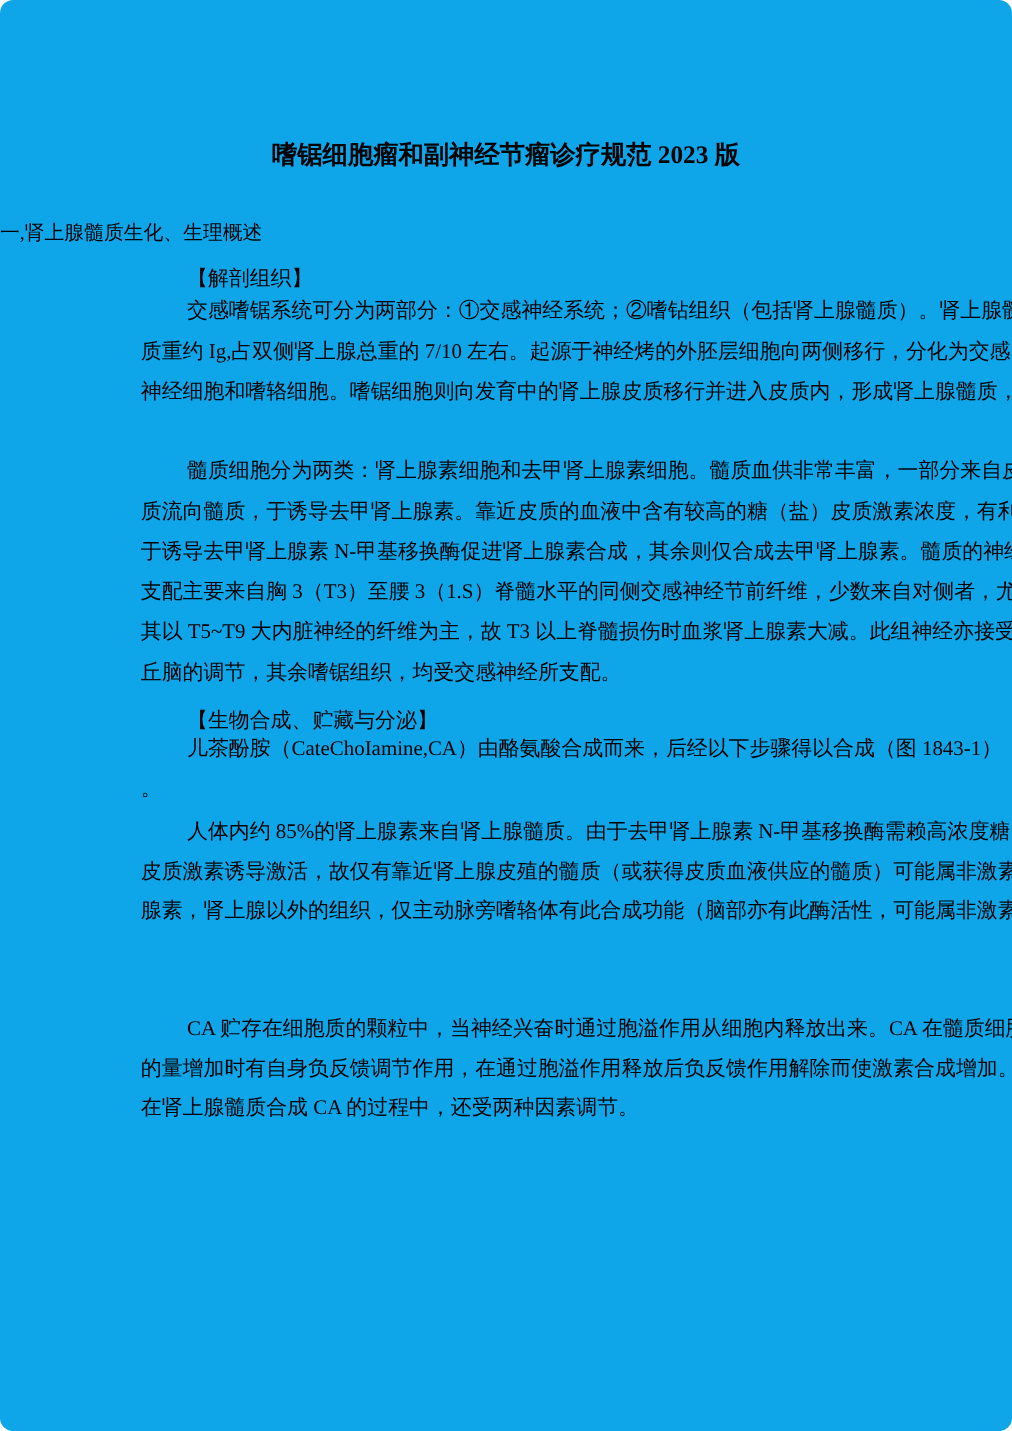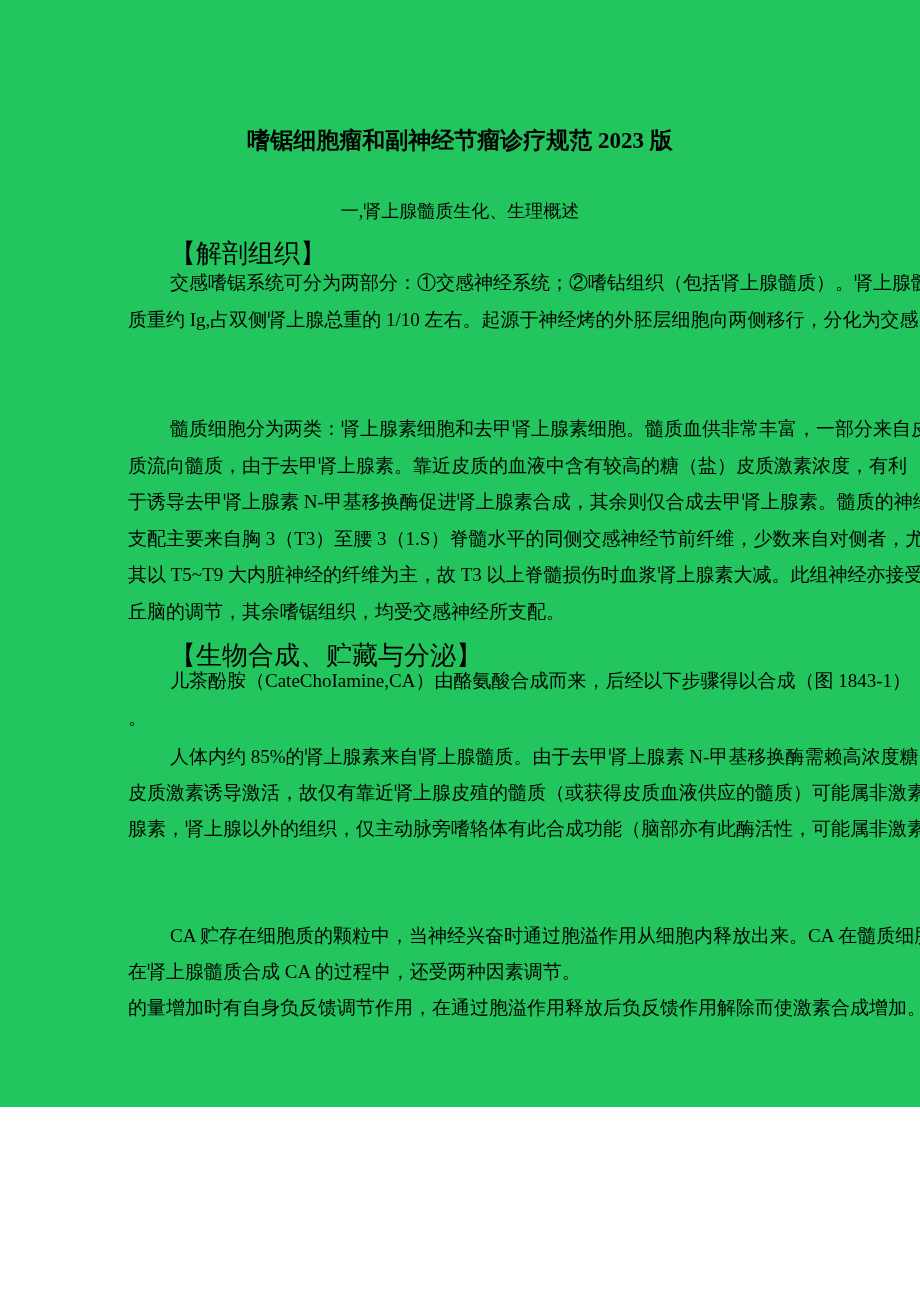"嗜锯细胞瘤和副神经节瘤诊疗规范 2023 版" .page { background: #22c55e -> #0ea5e9; border-radius: none -> 12px; height: 1107px -> 1301px }
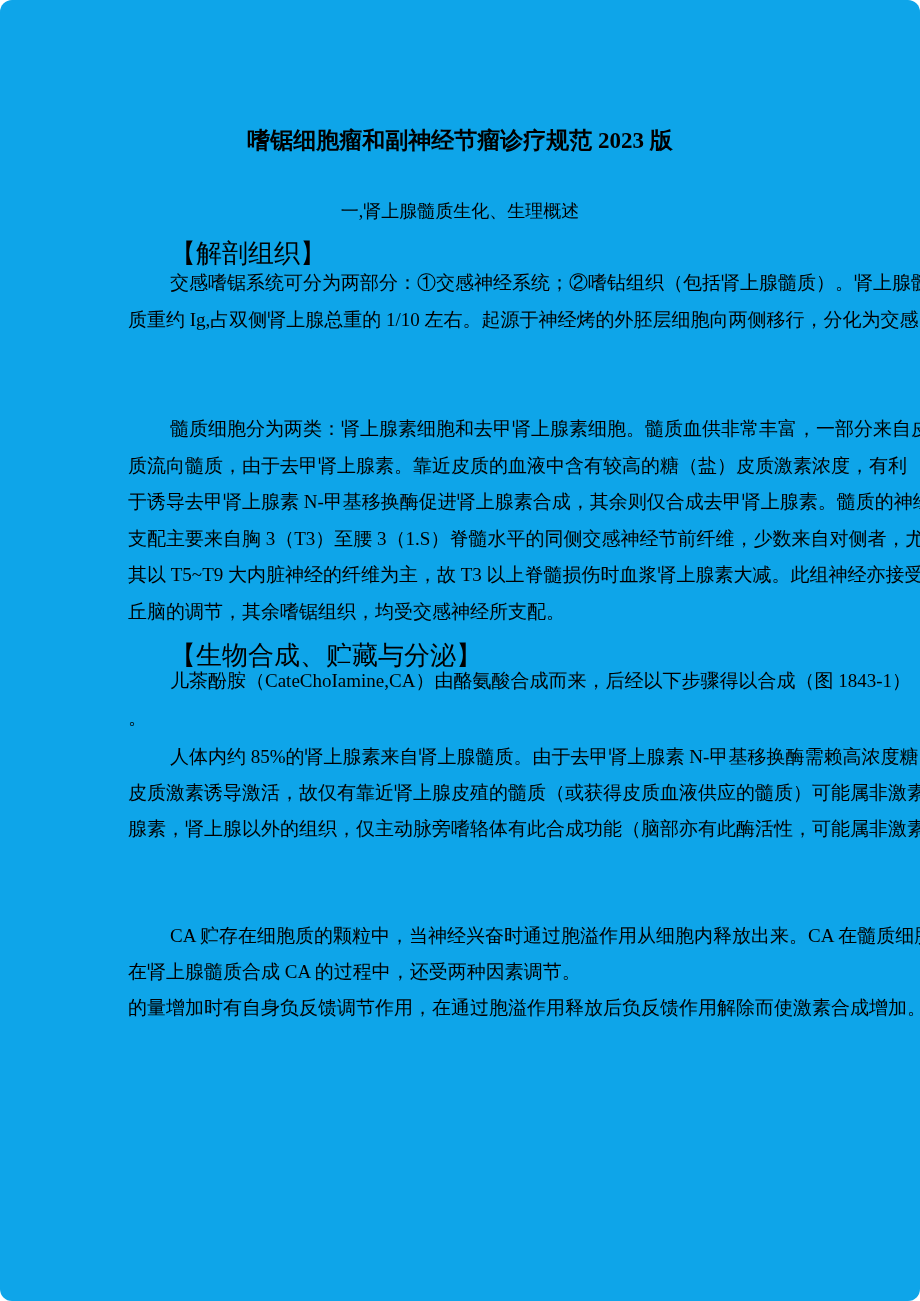"一,肾上腺髓质生化、生理概述" .doc-subtitle { text-align: center -> none }
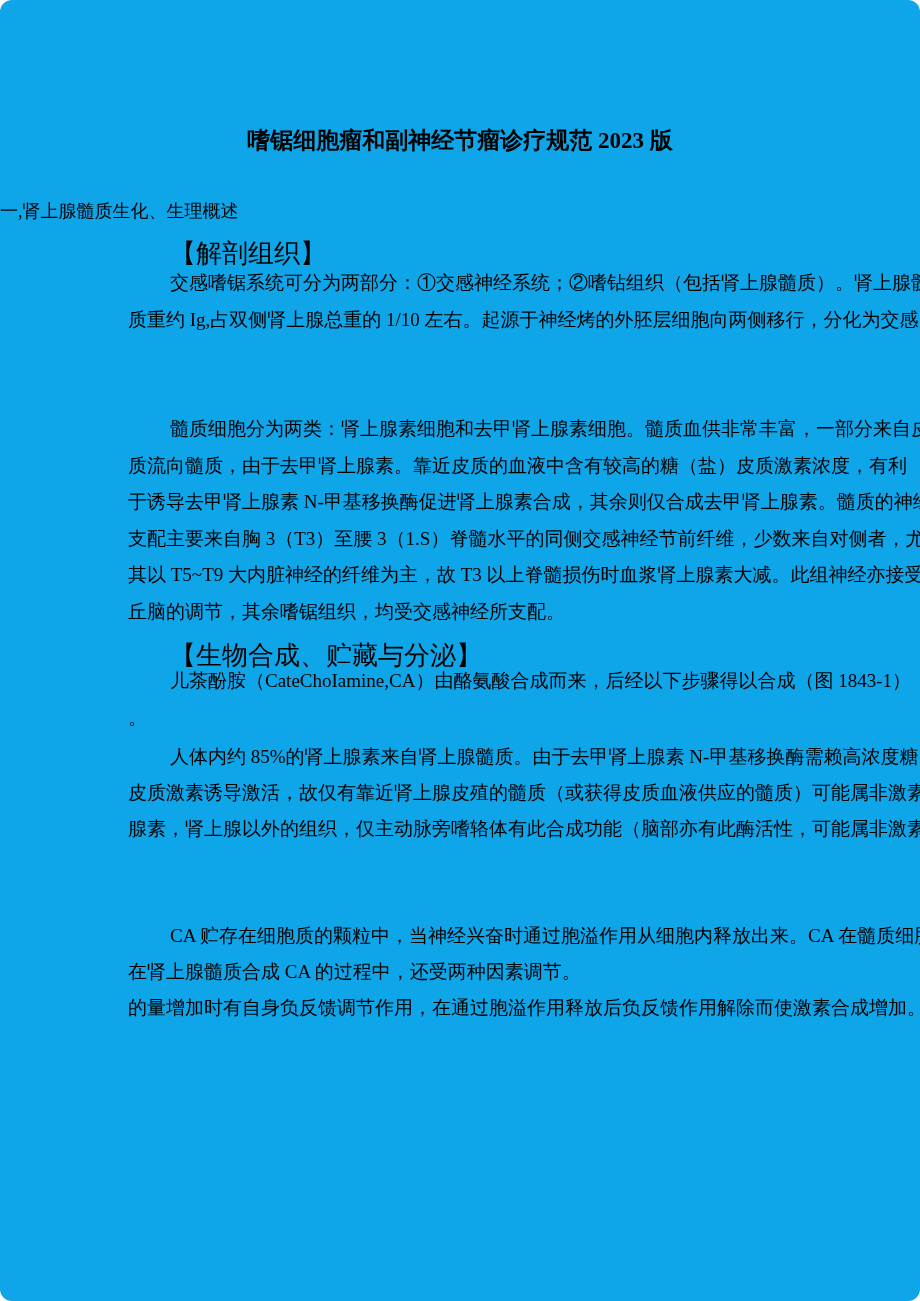"【解剖组织】" .section-heading { font-size: 26px -> 19px }
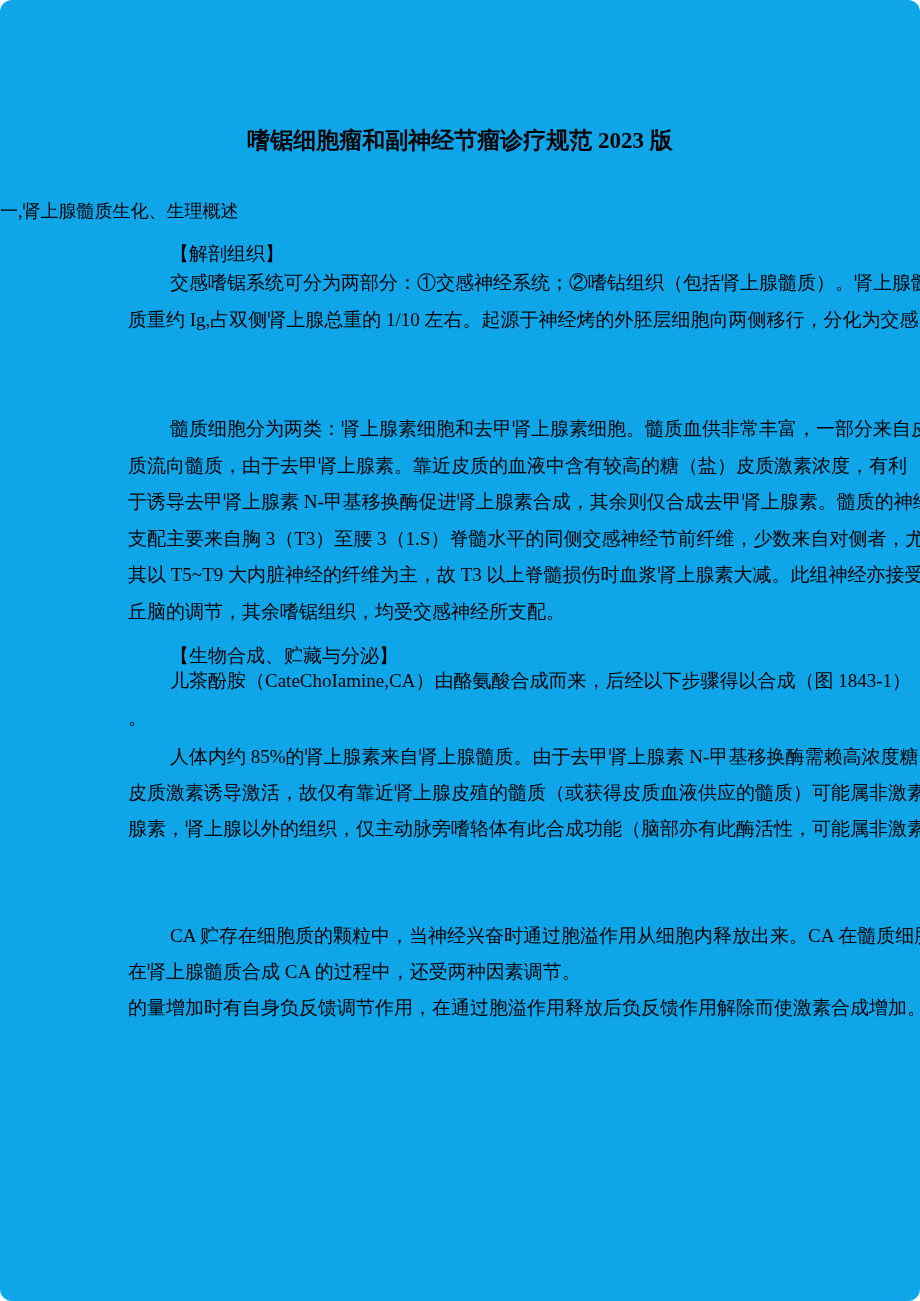"质重约 Ig,占双侧肾上腺总重的 1/10" div.line { text: 1/10 -> 7/10 }
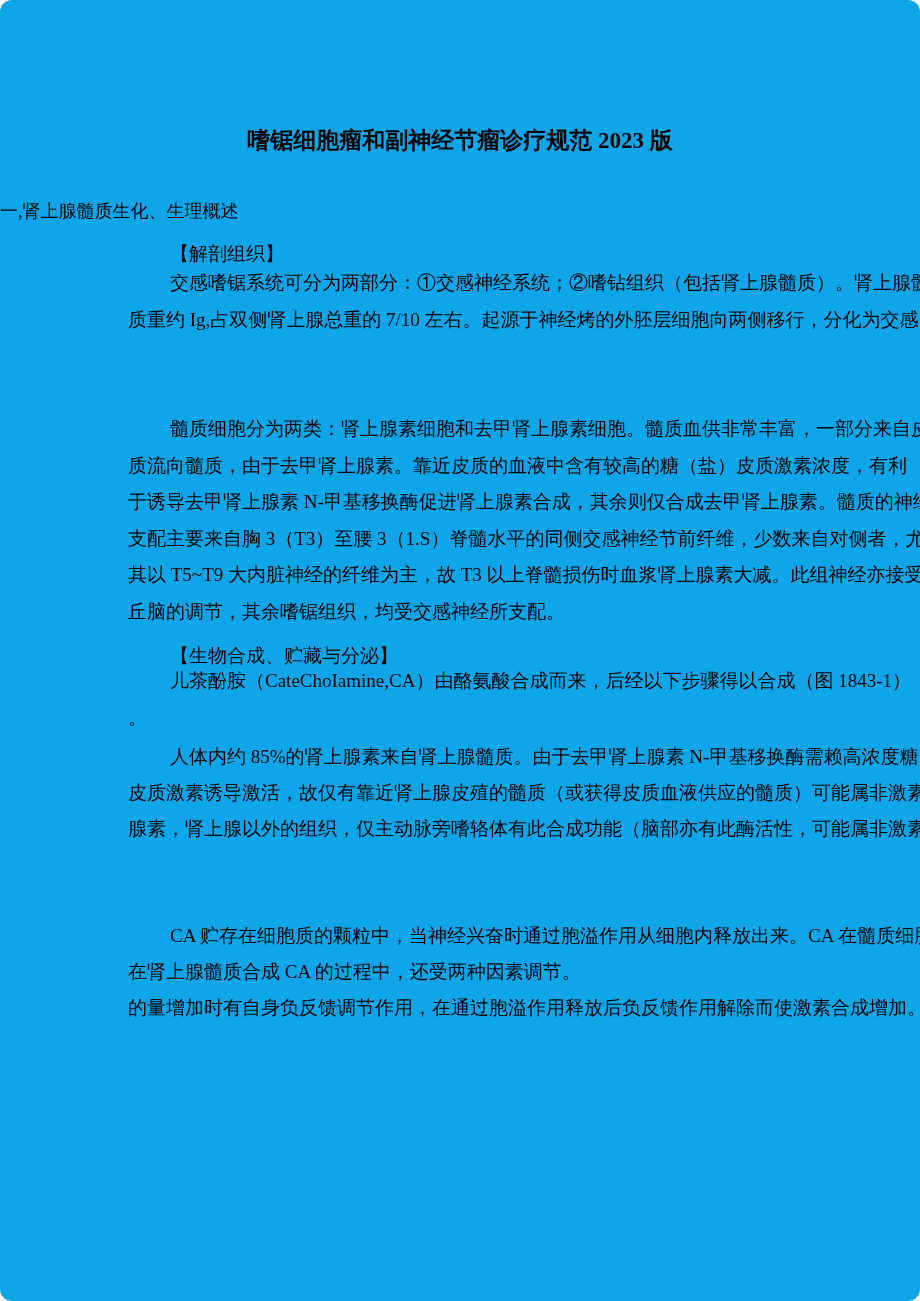"神经细胞和嗜辂细胞。嗜锯细胞则向发育中的肾上腺皮质移行并进入皮质内，形成肾上腺髓" div.line { html: none -> <div>神经细胞和嗜辂细胞。嗜锯细胞则向发育中的肾上腺皮质移行并进入皮质内，形成肾上腺髓质，</div> }
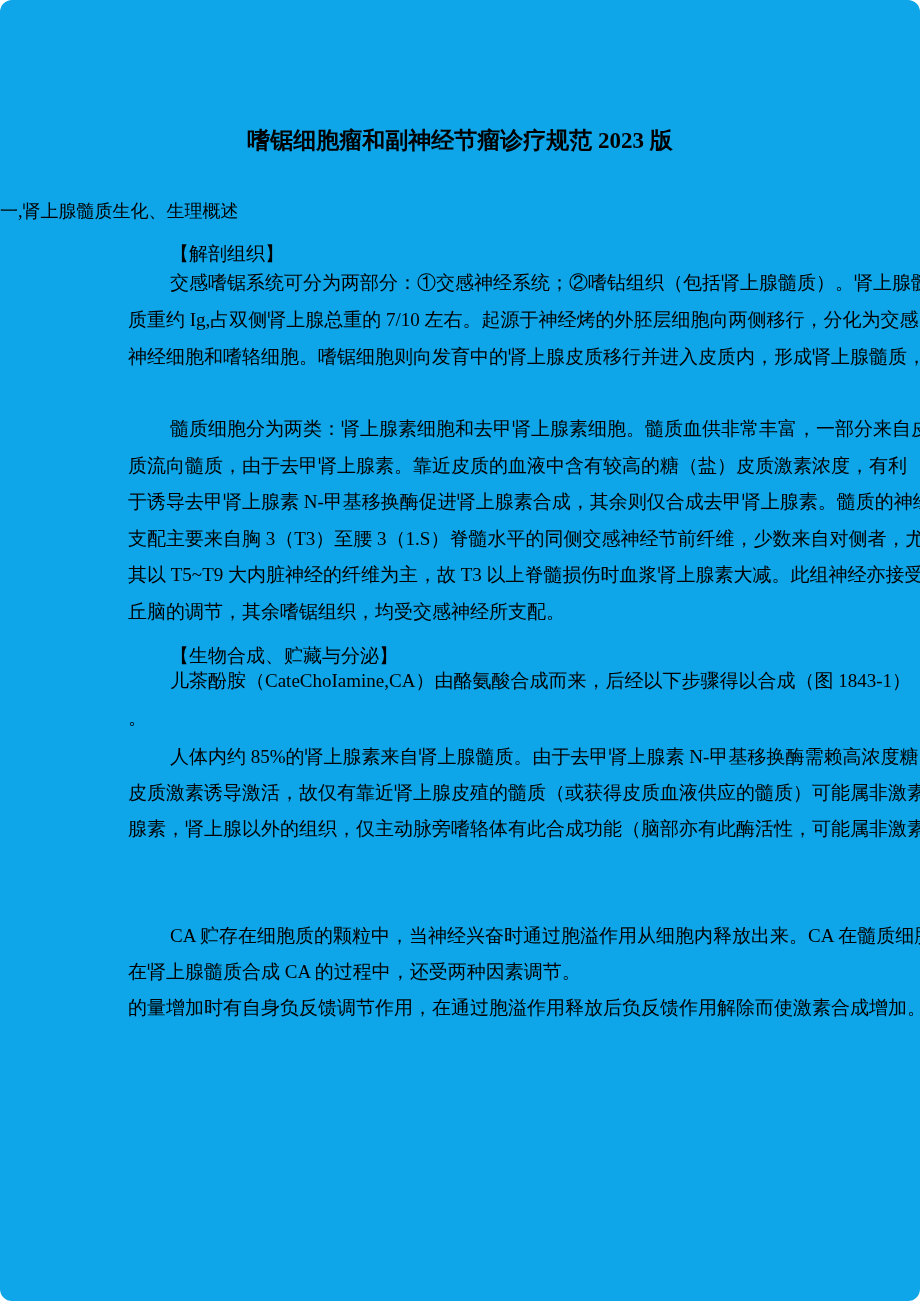"质流向髓质，由于去甲肾上腺素。靠近皮质的血液中含有较高的糖（盐）皮质激素浓度，有" div.line { text: 由于 -> 于诱导 }
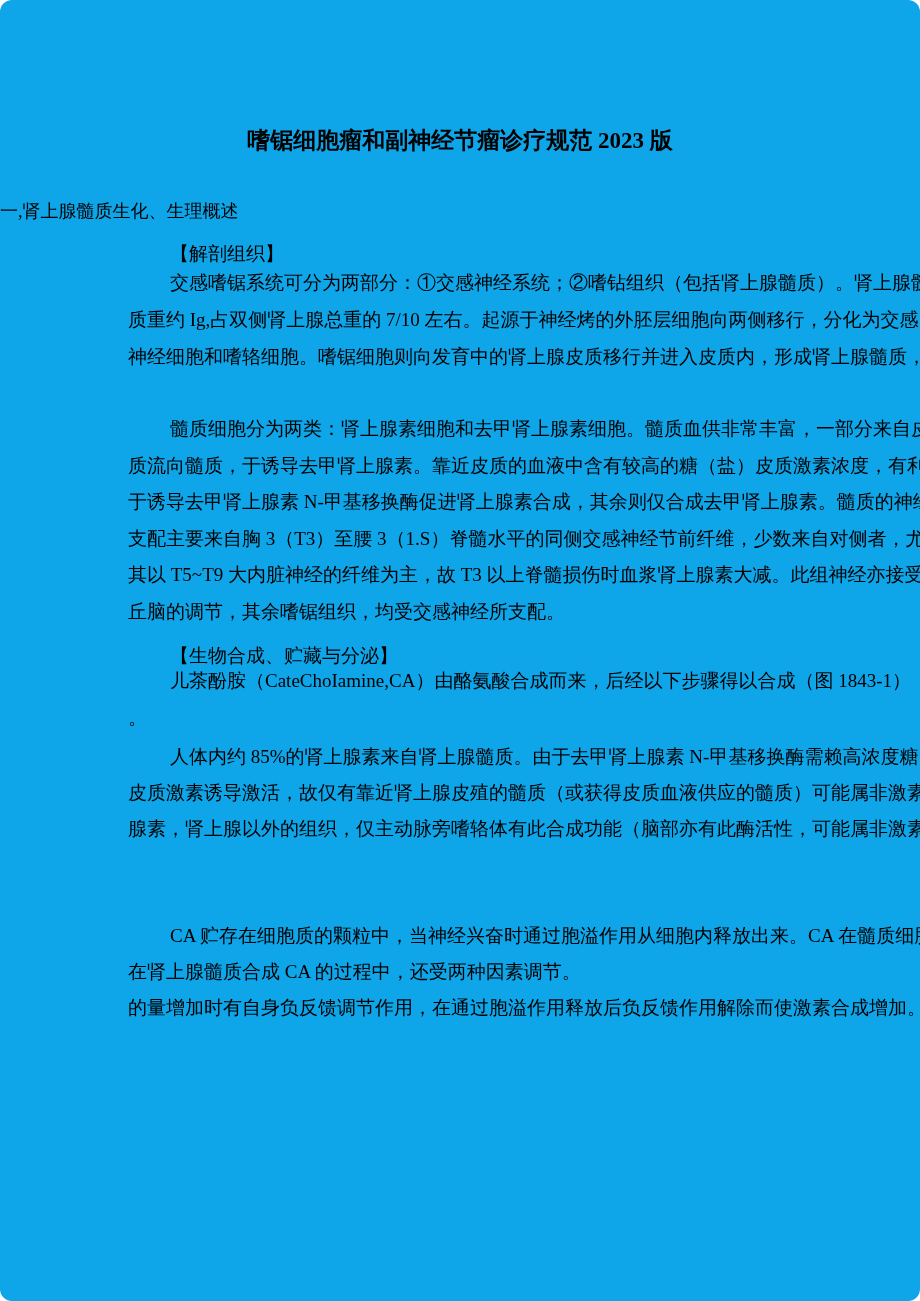"在肾上腺髓质合成 CA 的过程中，还受两种因素调节。" div.line { order: before "的量增加时有自身负反馈调节作用，在通过胞溢作用释放后负反馈作用解除而使激素合成增" -> after "的量增加时有自身负反馈调节作用，在通过胞溢作用释放后负反馈作用解除而使激素合成增" }
